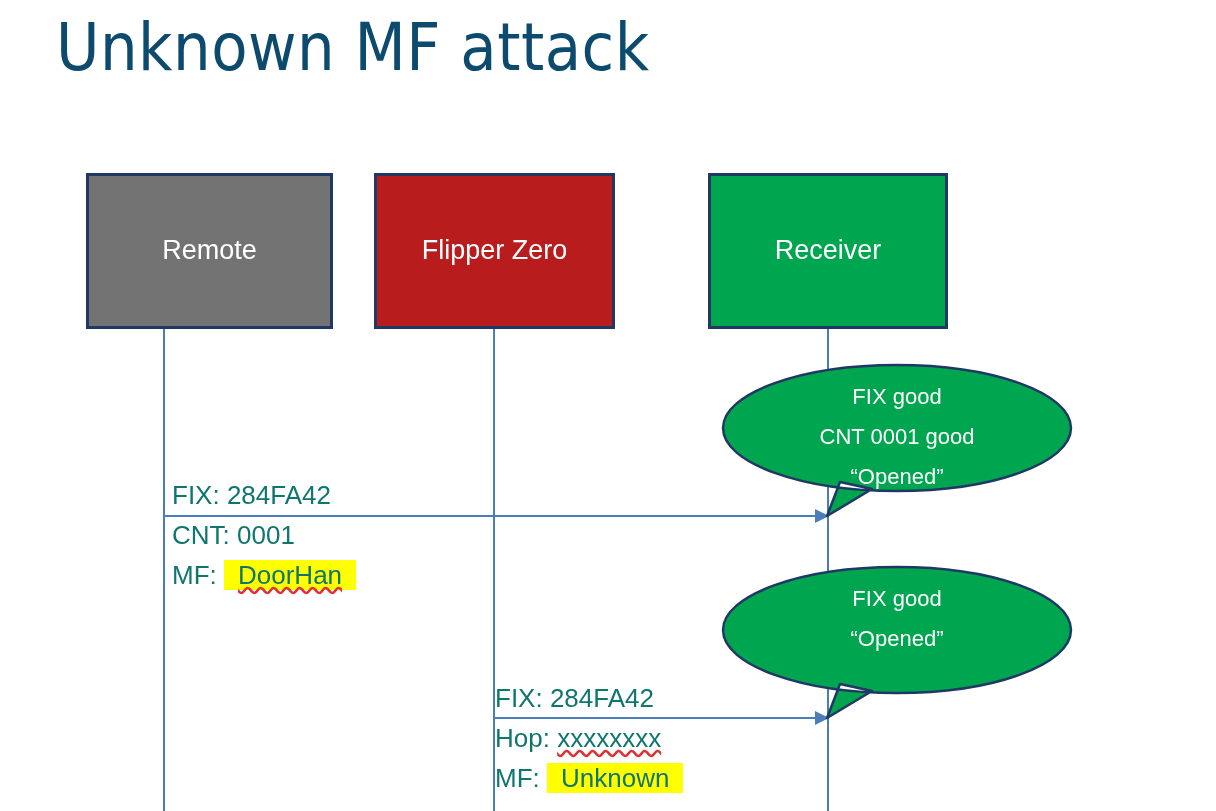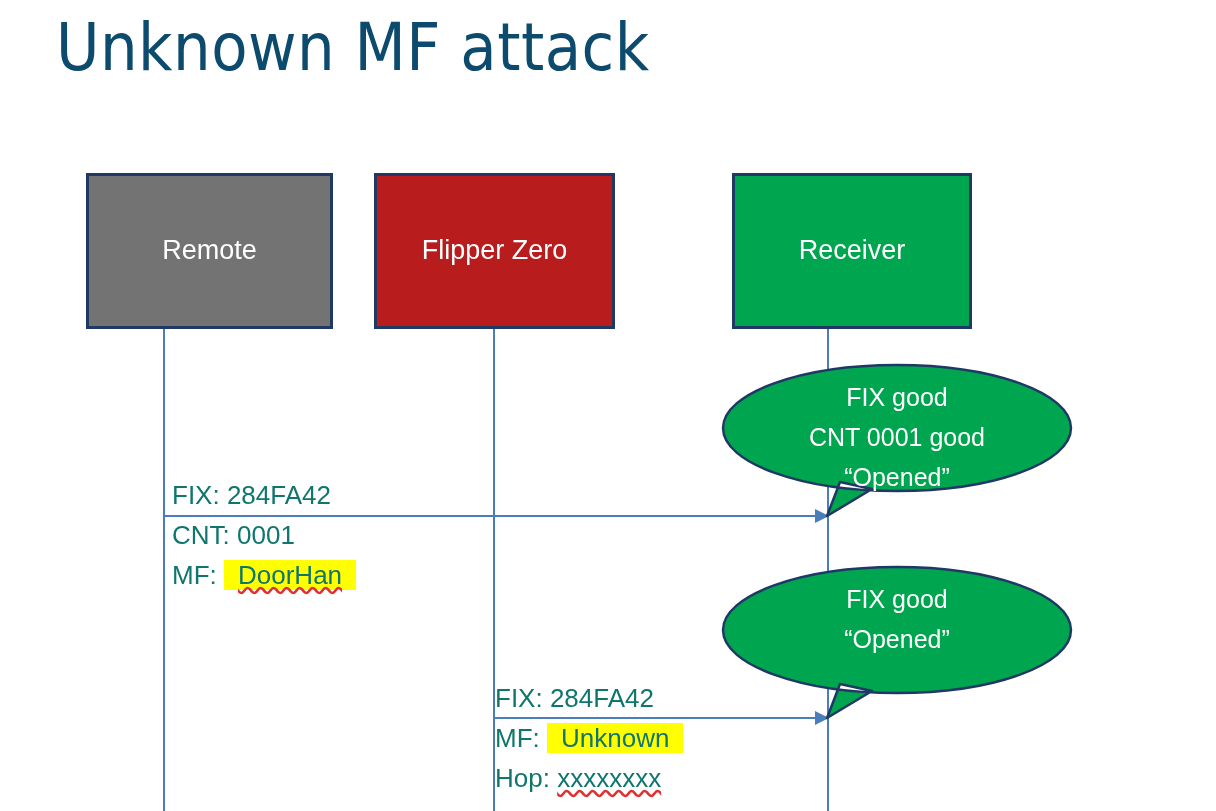"Receiver" .actor-receiver { margin-left: 24px -> none }
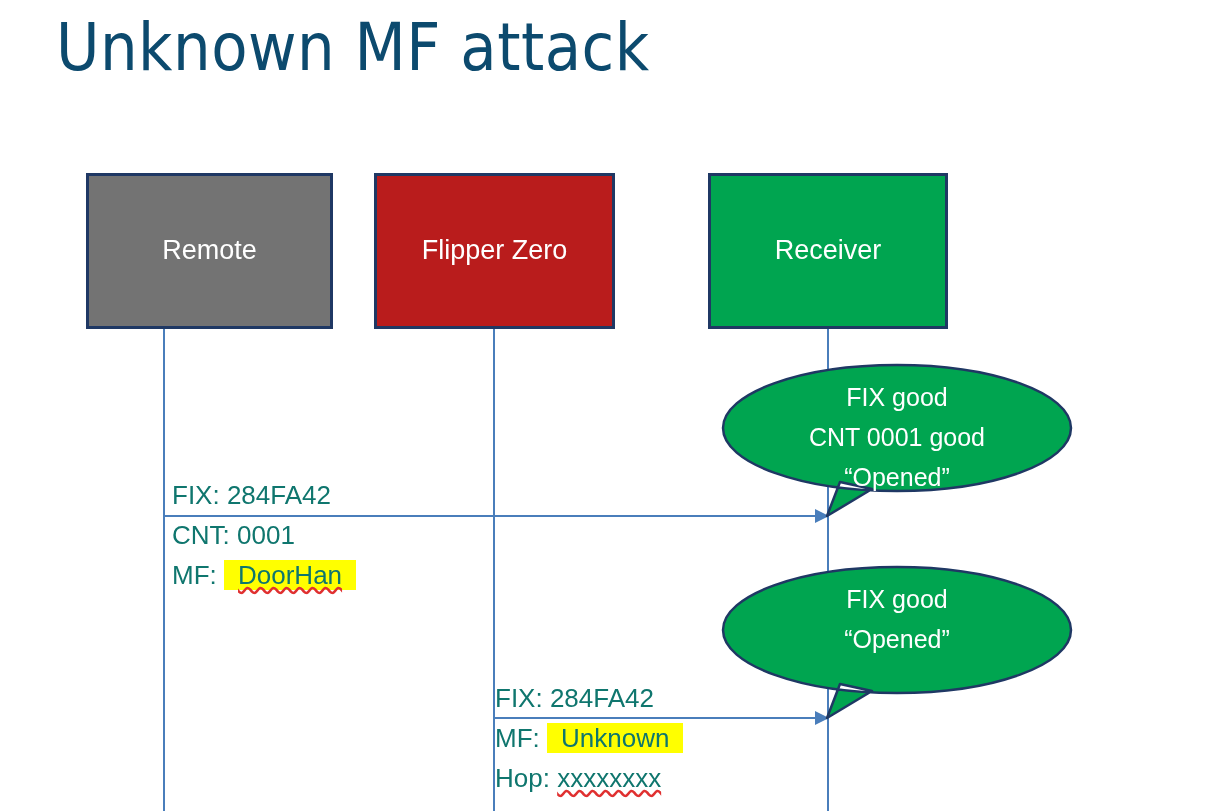"FIX good" .callout .bubble-text { font-size: 25px -> 22px }
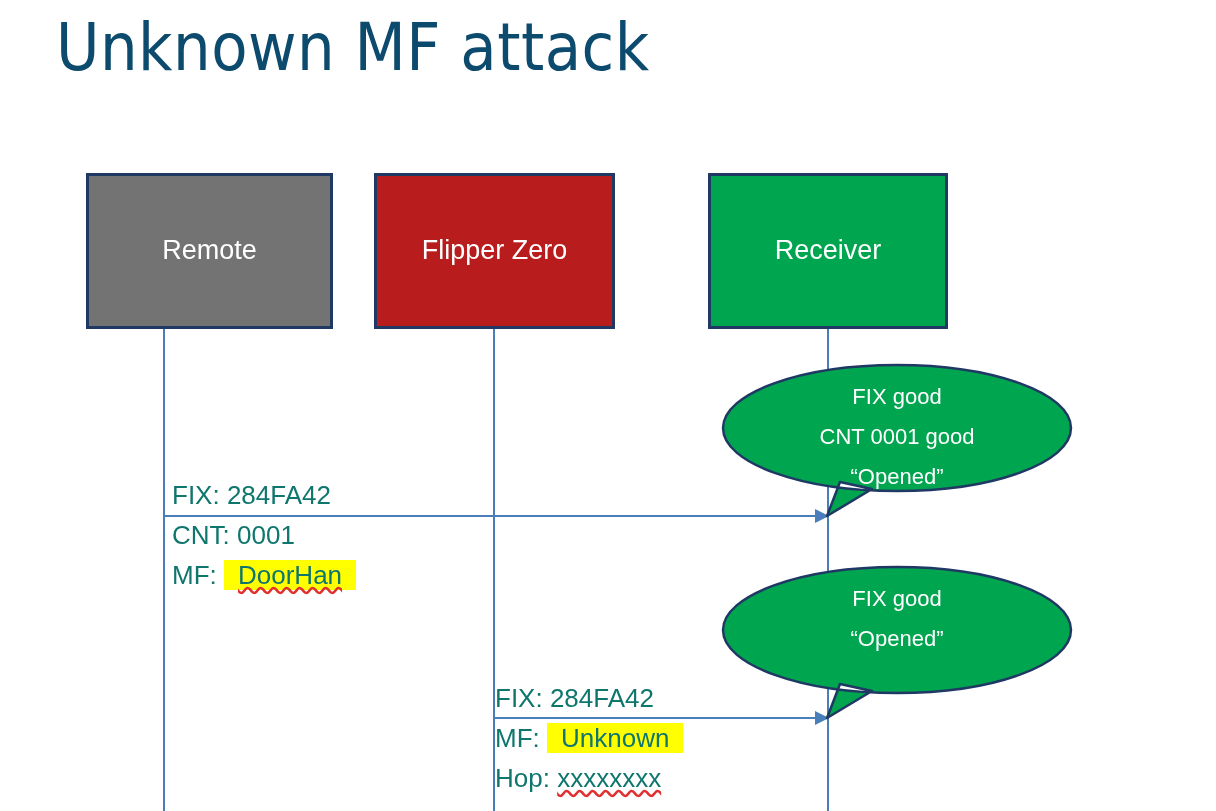"MF: Unknown" div { order: before "Hop: xxxxxxxx" -> after "Hop: xxxxxxxx" }
